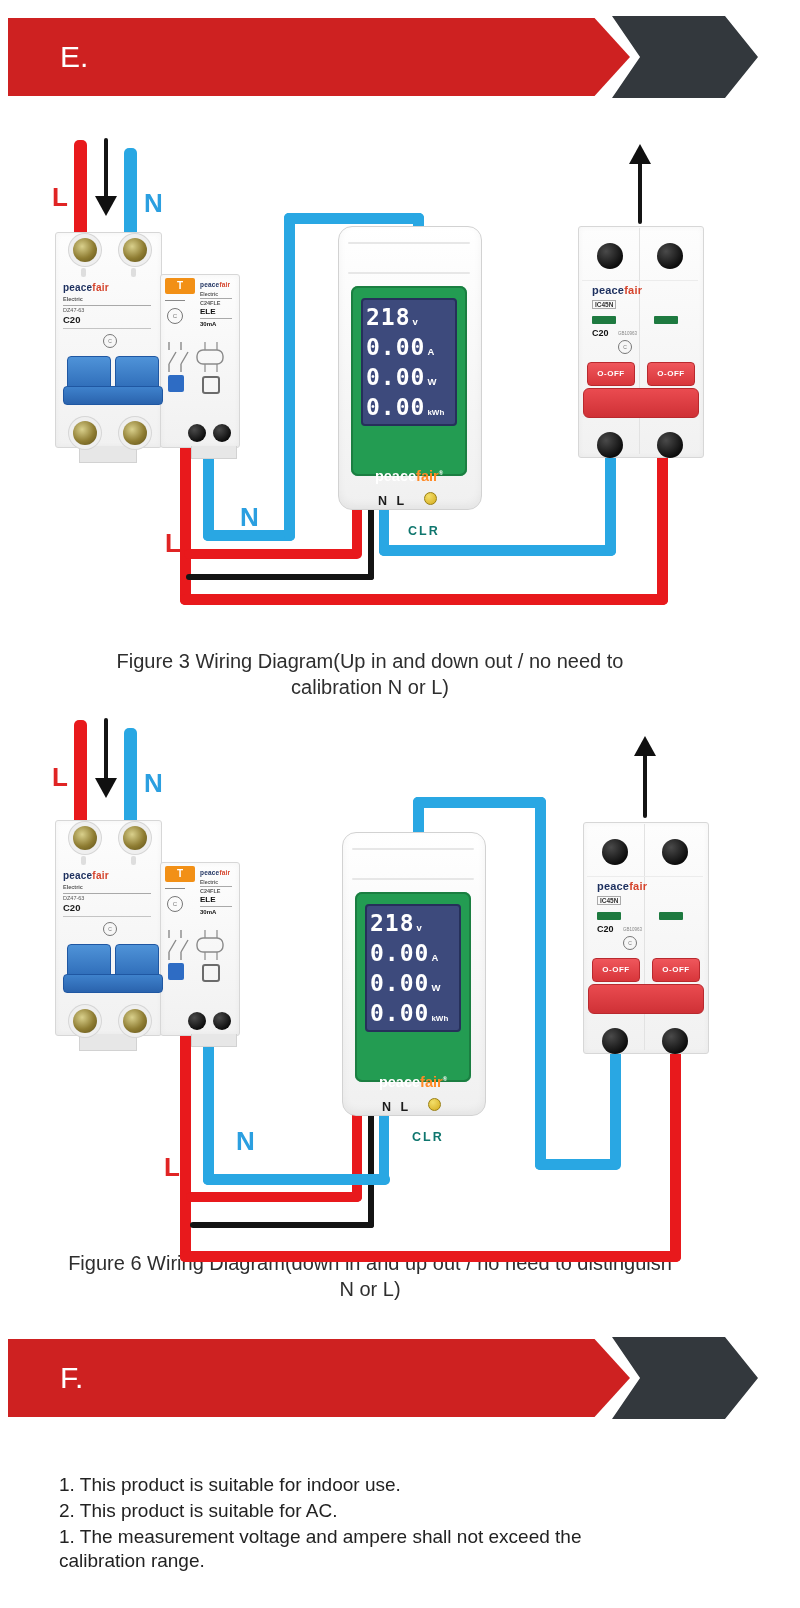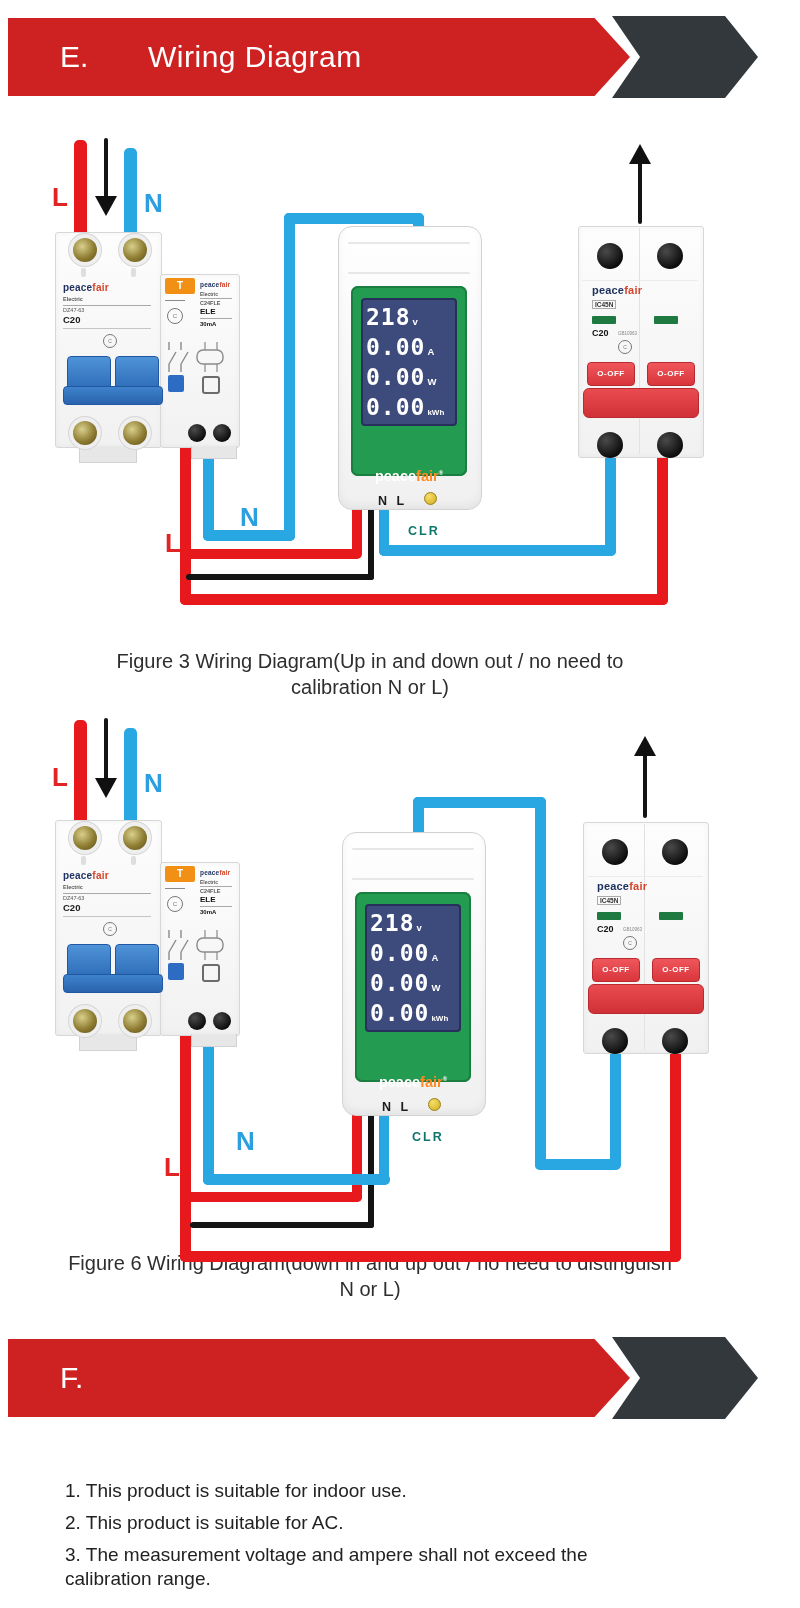"Wiring Diagram" span.b-title { html: <span>Wiring Diagram</span> -> none }
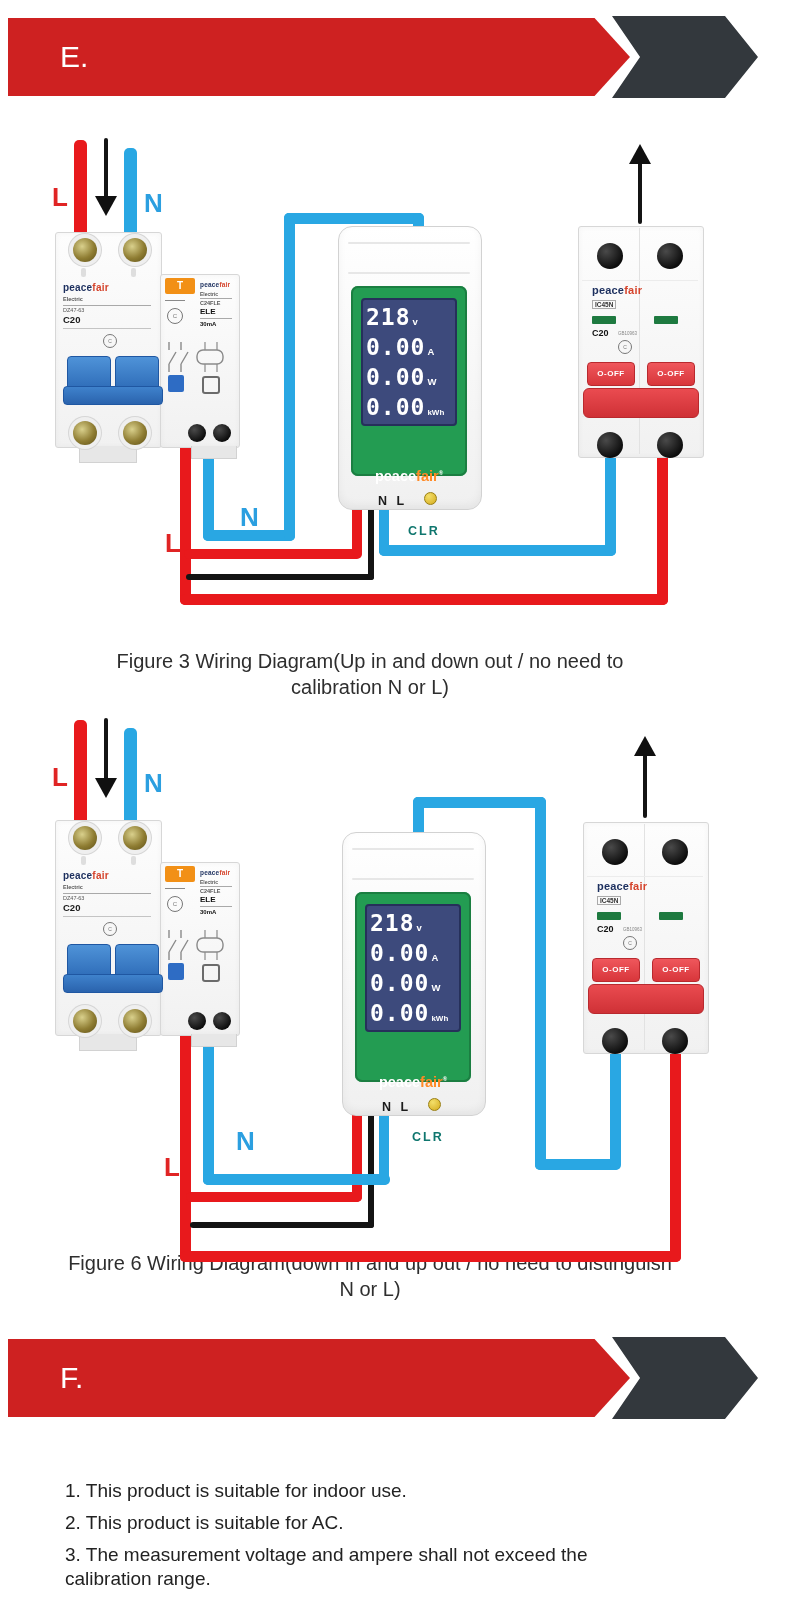"1. This product is suitable" .attn div { margin: 8px -> 2px }
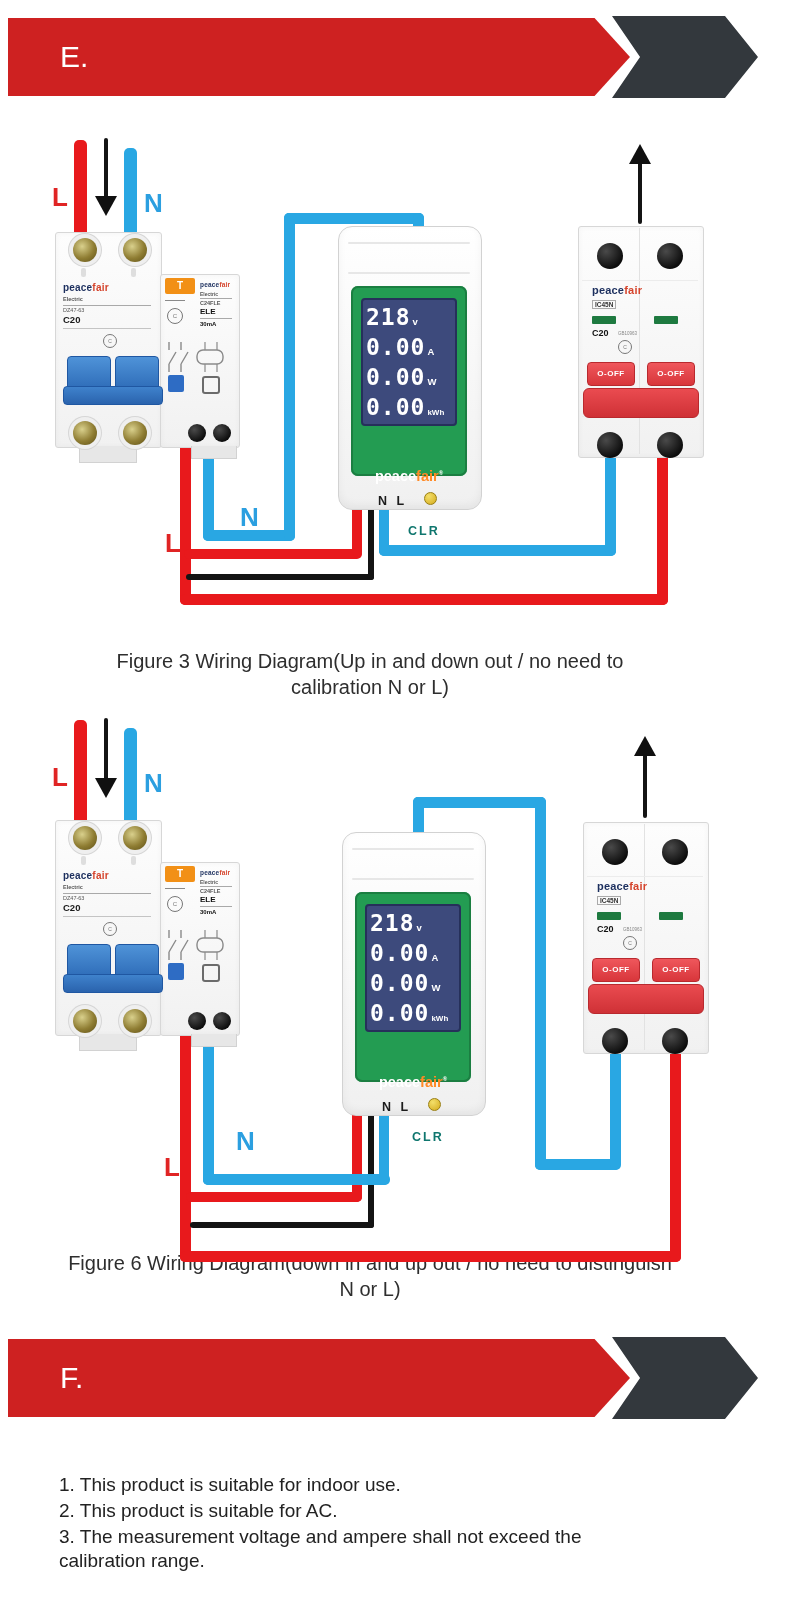"3. The measurement voltage and" div { text: 3 -> 1 }
